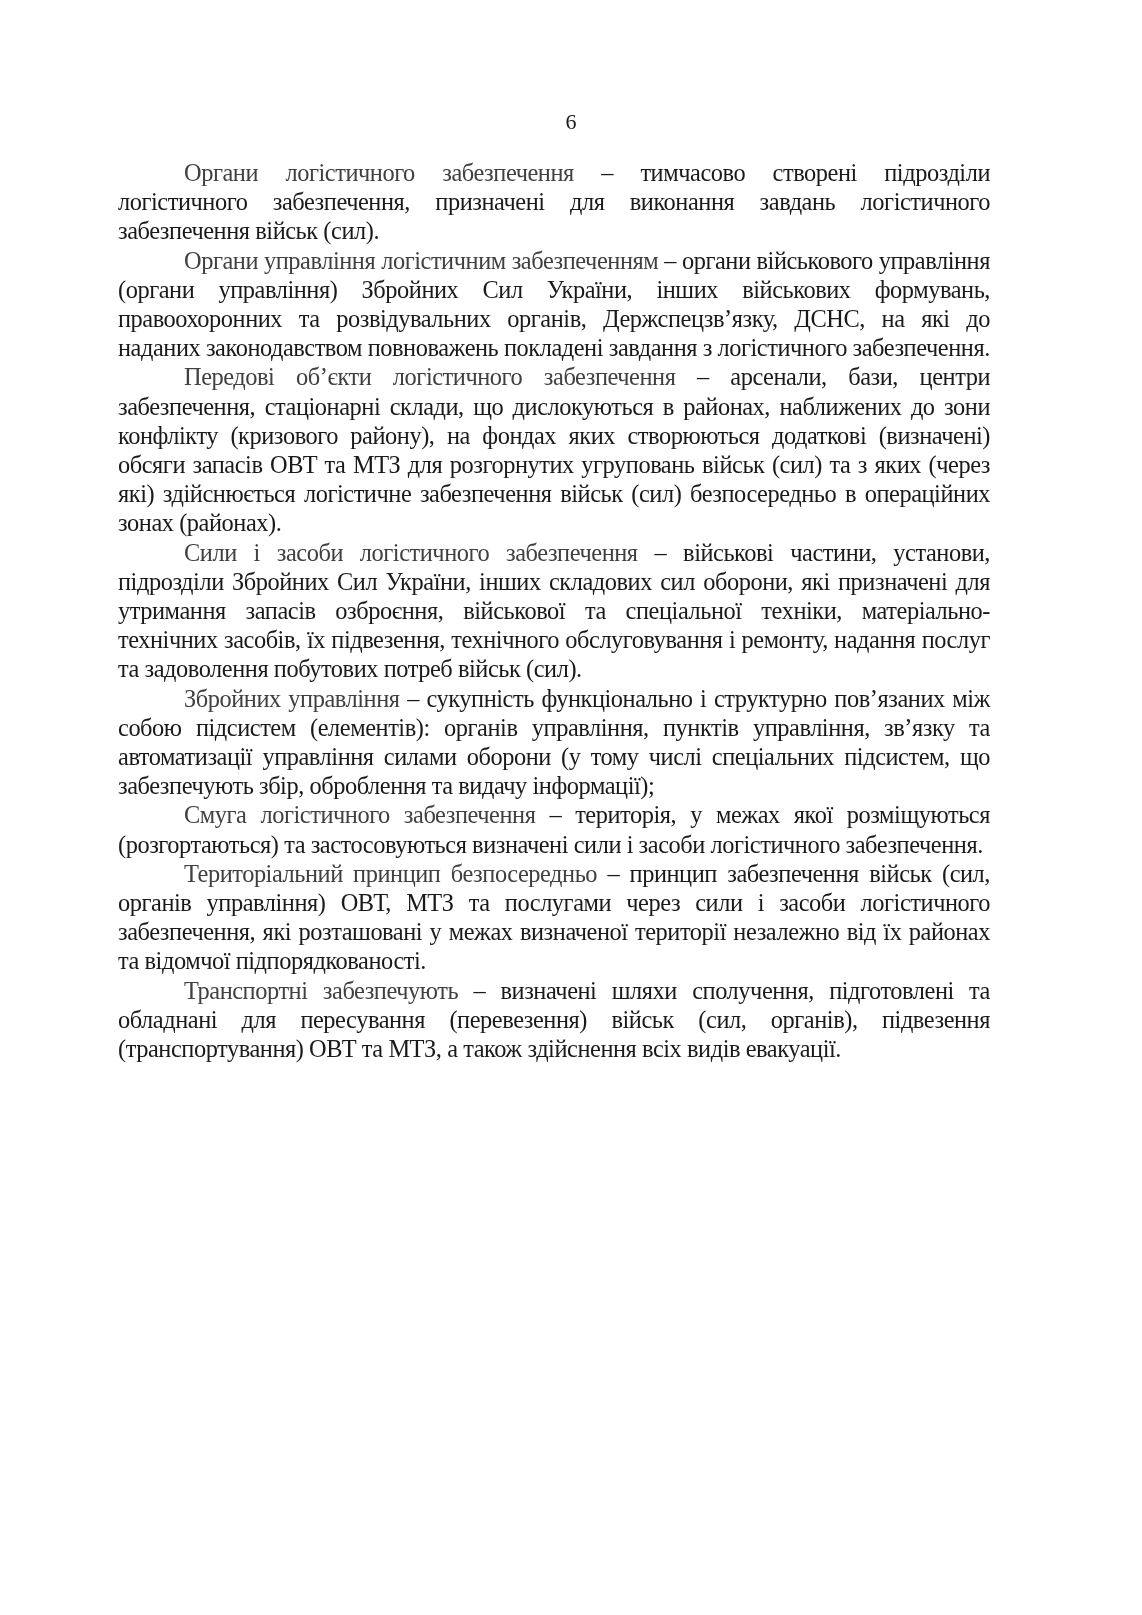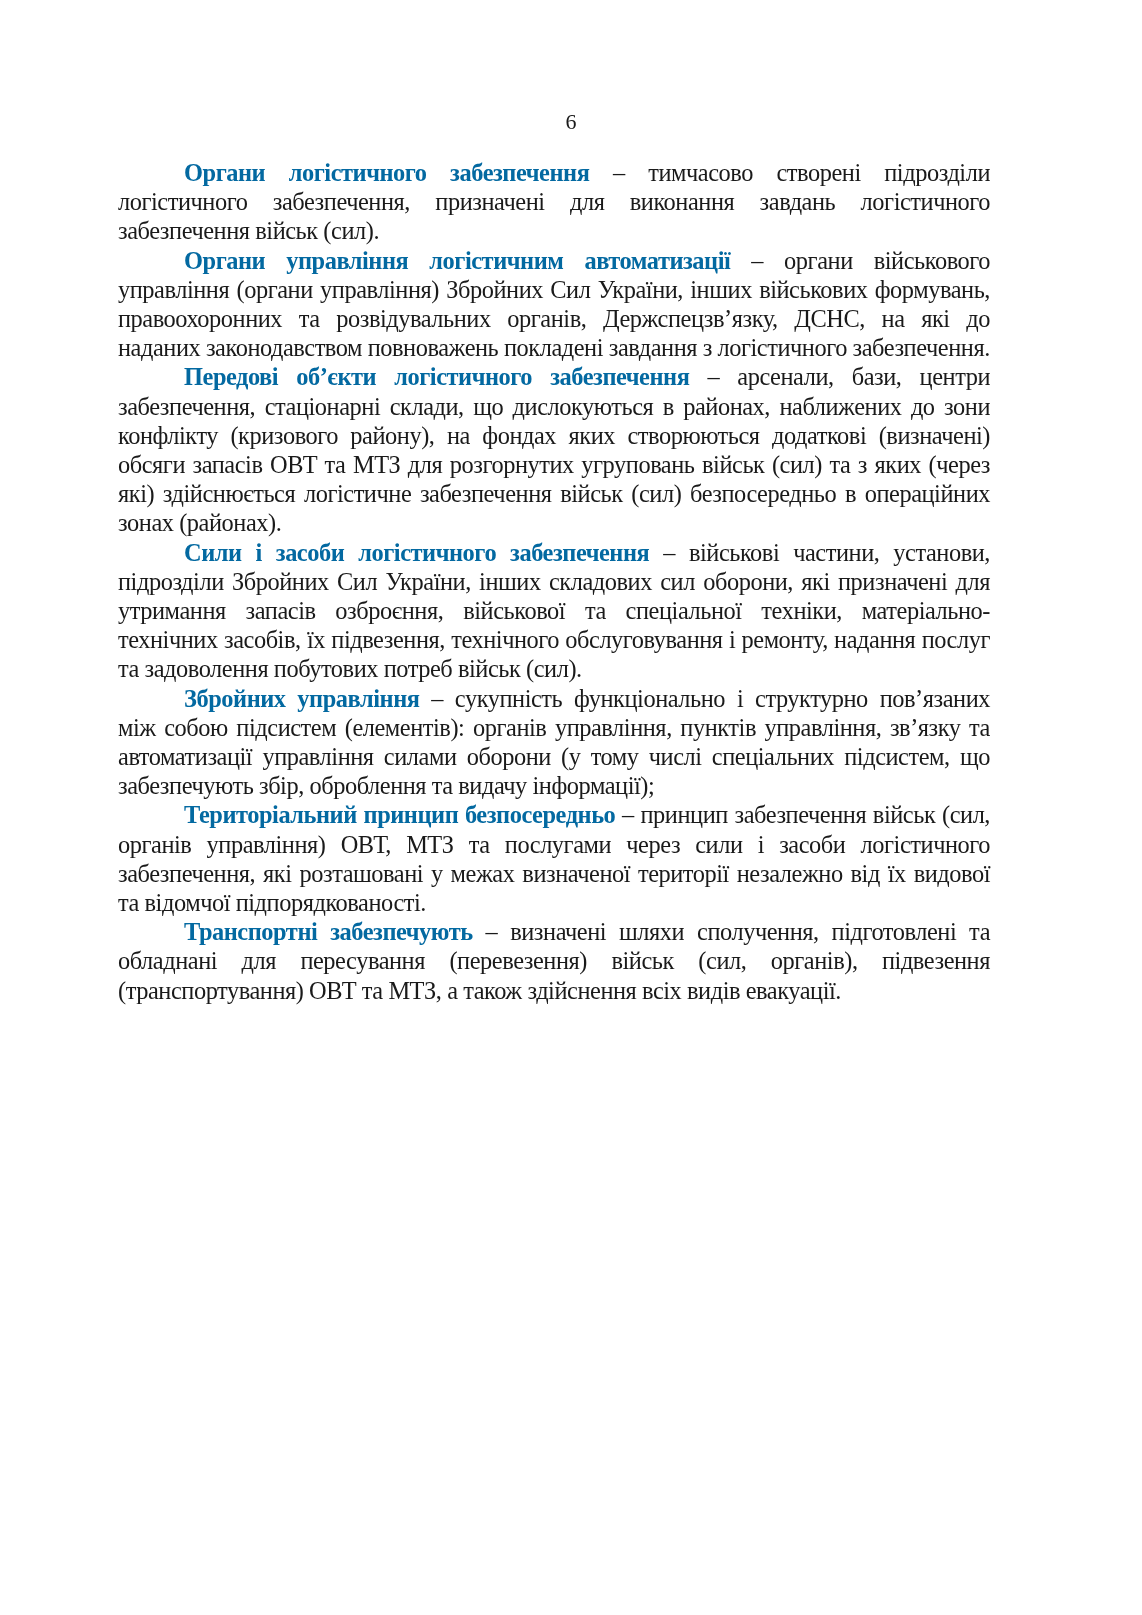"Органи логістичного забезпечення" .term { color: #0369a1 -> #404040; font-weight: bold -> normal }
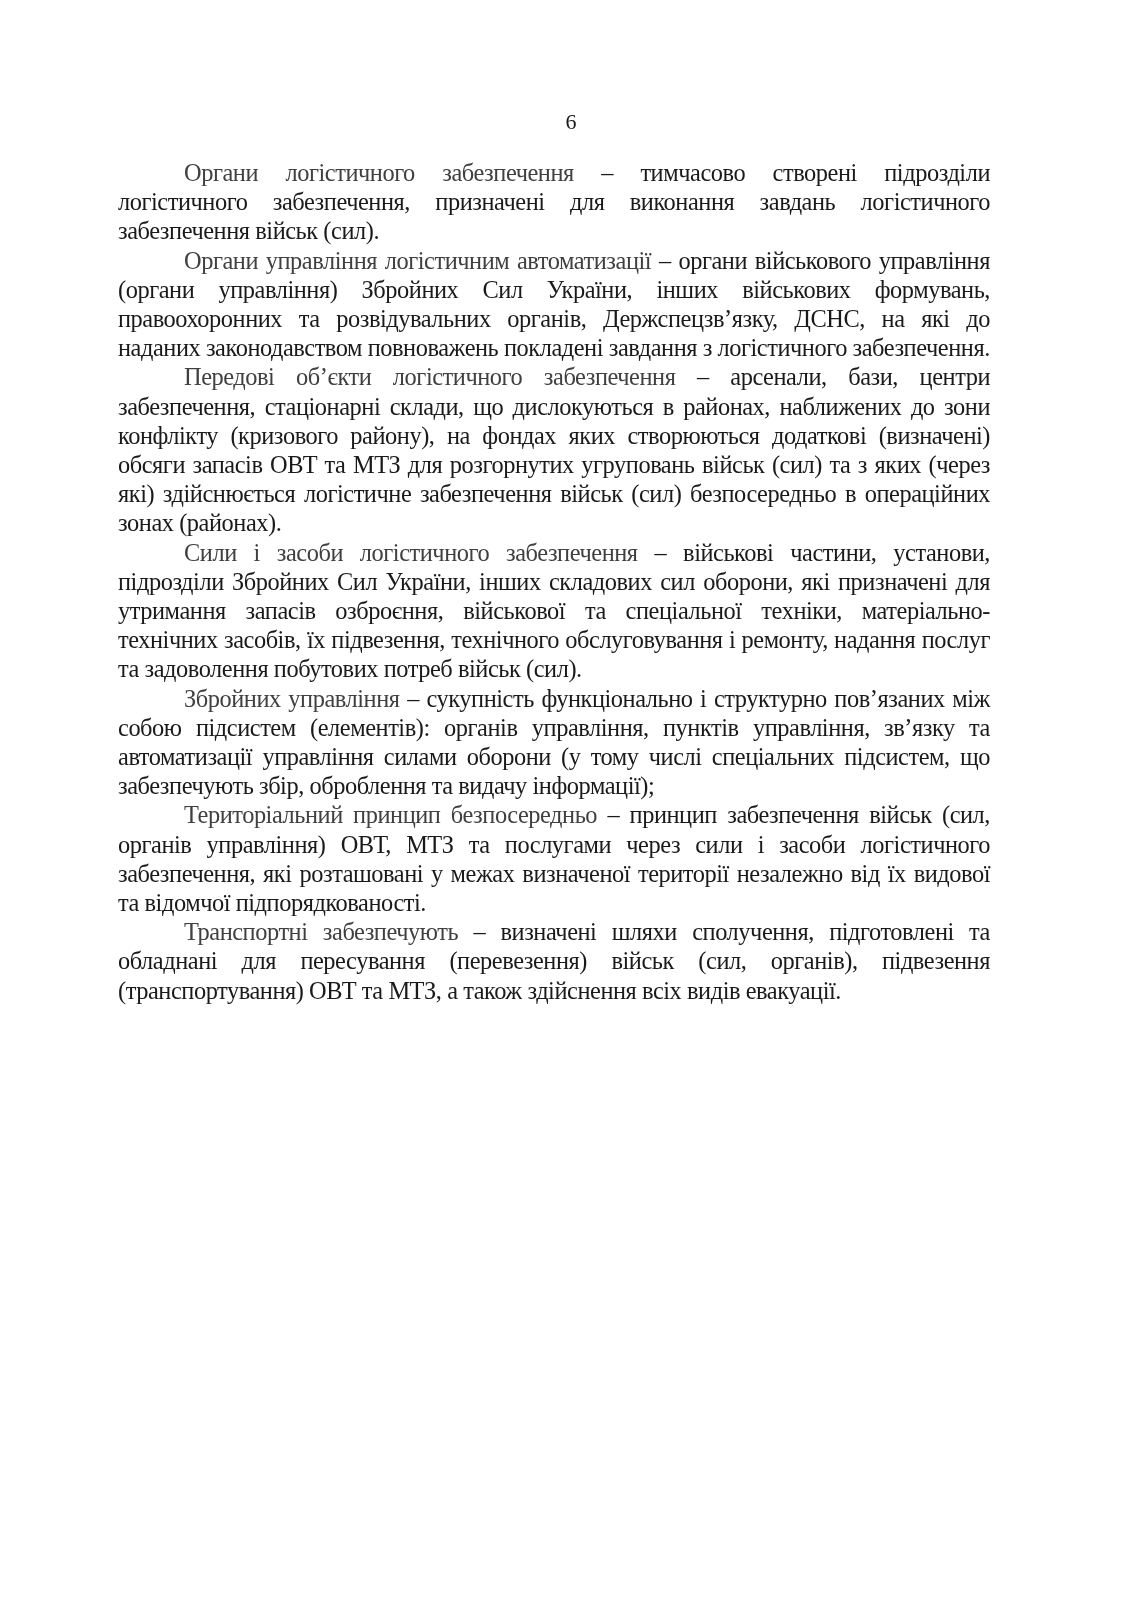"Органи управління логістичним" span.term { text: автоматизації -> забезпеченням }
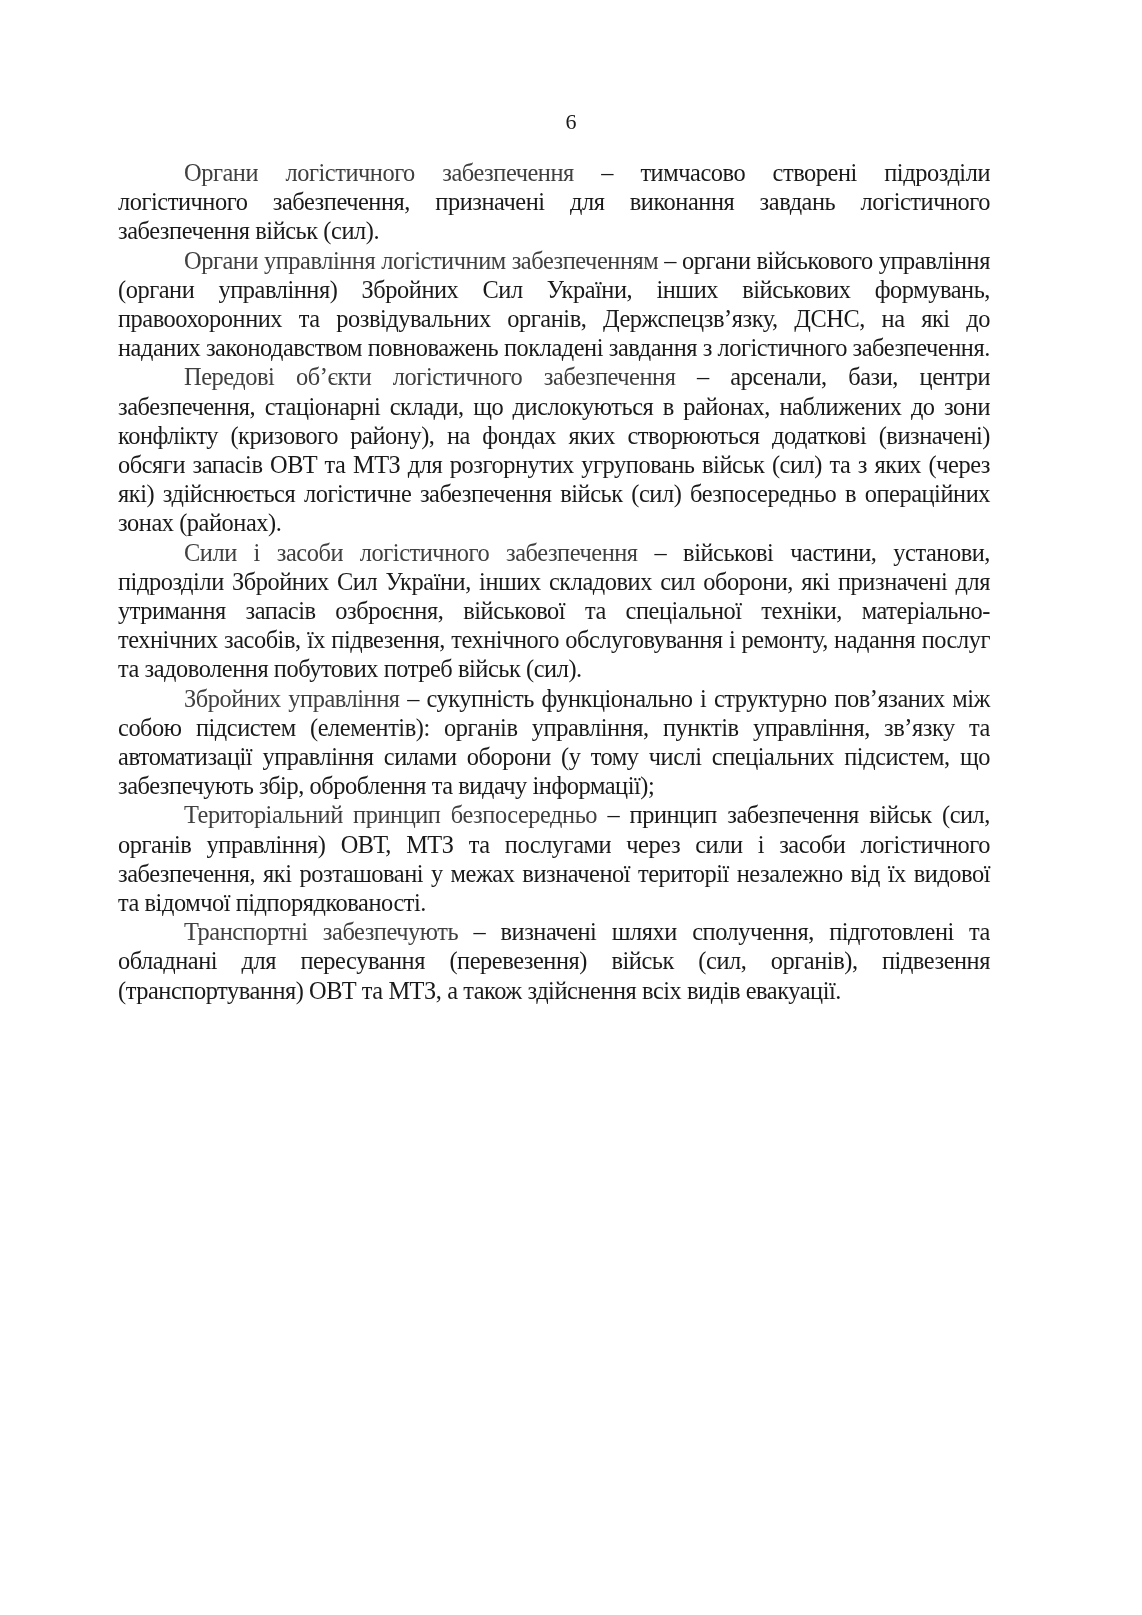"Смуга логістичного забезпечення –" p { html: none -> <p> <span>Смуга логістичного забезпечення</span><span> – </span><span>територія, у межах якої розміщуються (розгортаються) та застосовуються визначені сили і засоби логістичного забезпечення.</span> </p> }
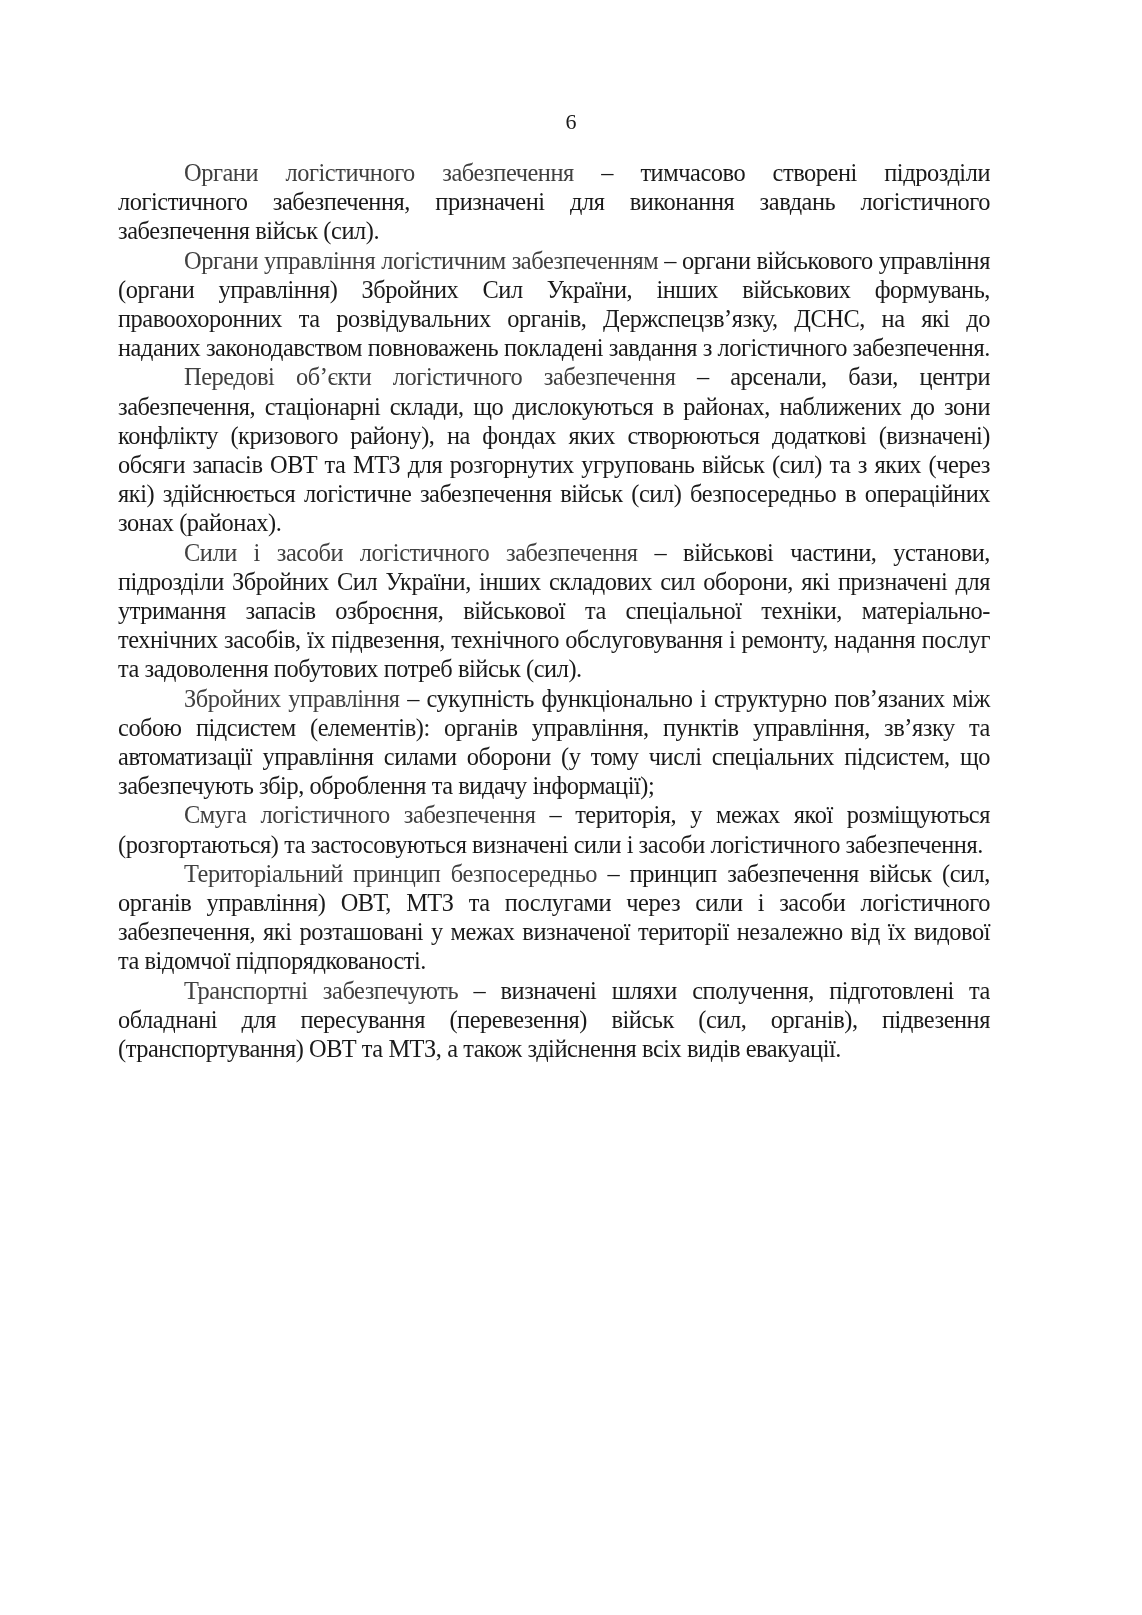"принцип забезпечення військ (сил," span { text: видової -> районах }
